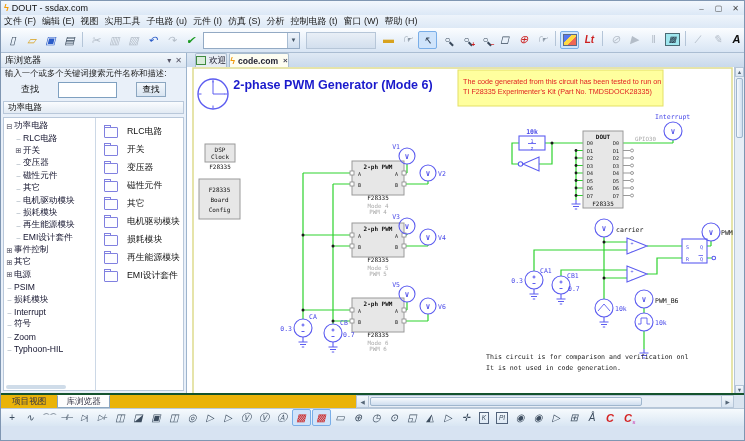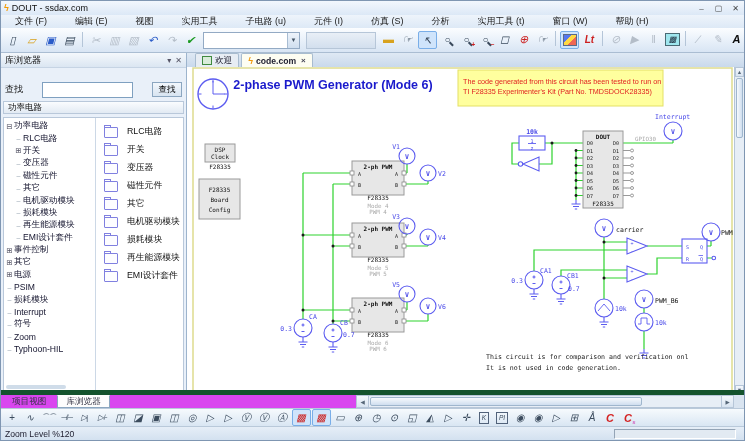"文件 (F)" .menu-item { padding: 0 14px -> 0 3px }
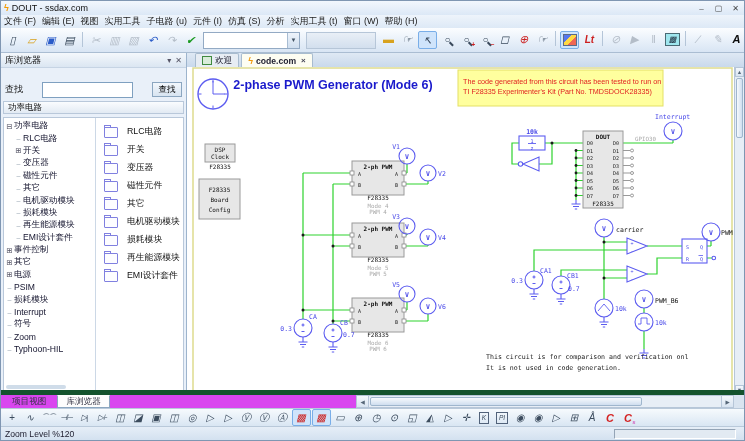"实用工具 (t)" span.menu-item { text: 实用工具 -> 控制电路 }
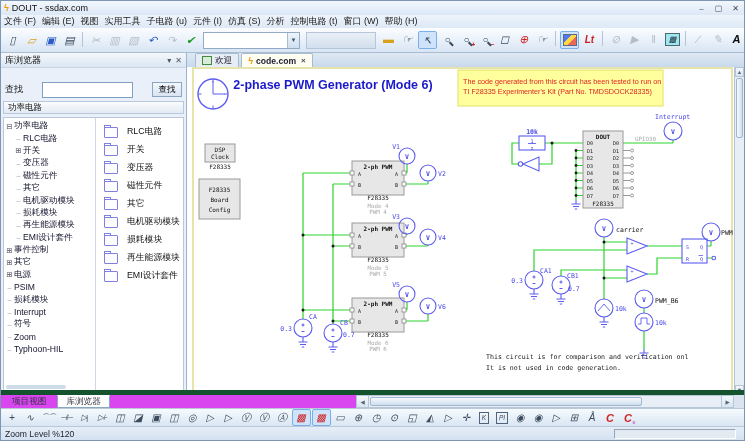"欢迎" .ctab { padding: 0 6px -> 0 0 }
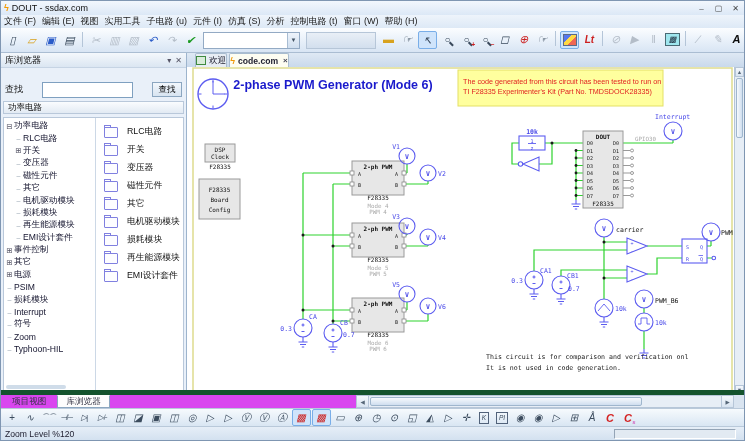"输入一个或多个关键词搜索元件名称和描述:" div.lp-hint { html: none -> <div>输入一个或多个关键词搜索元件名称和描述:</div> }
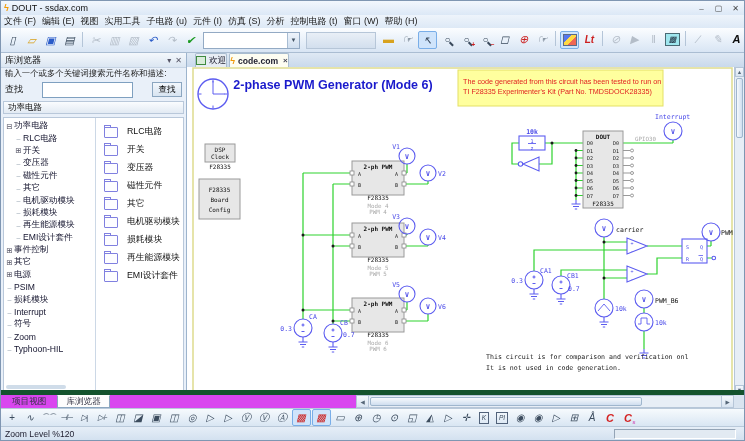"查找" .lp-search { padding: 0 4px -> 0 20px }
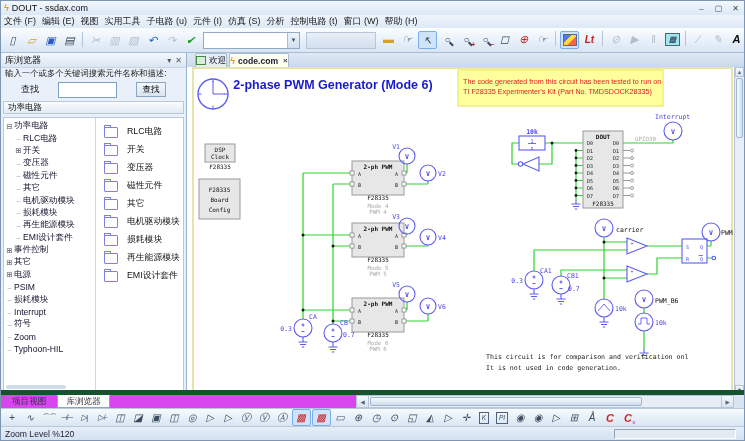"项目视图" .bottomrow { background: #d946ef -> #eab308; border-top: 5px solid #14532d -> 2px solid #14532d }
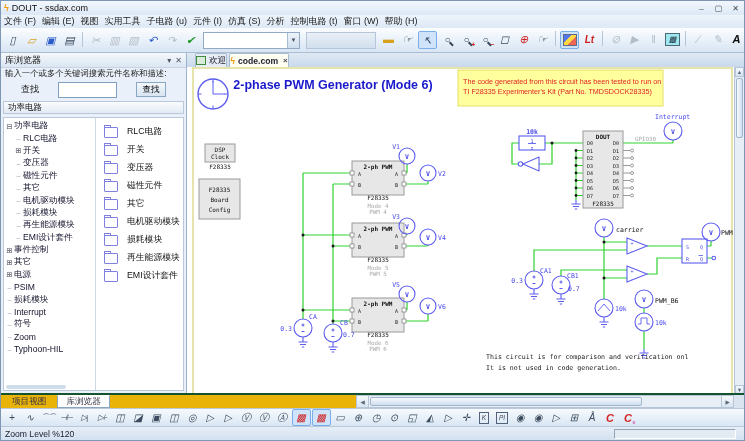"Zoom Level %120" div.statusbar { html: <div> <span>Zoom Level %120</span> <span></span> </div> -> none }
